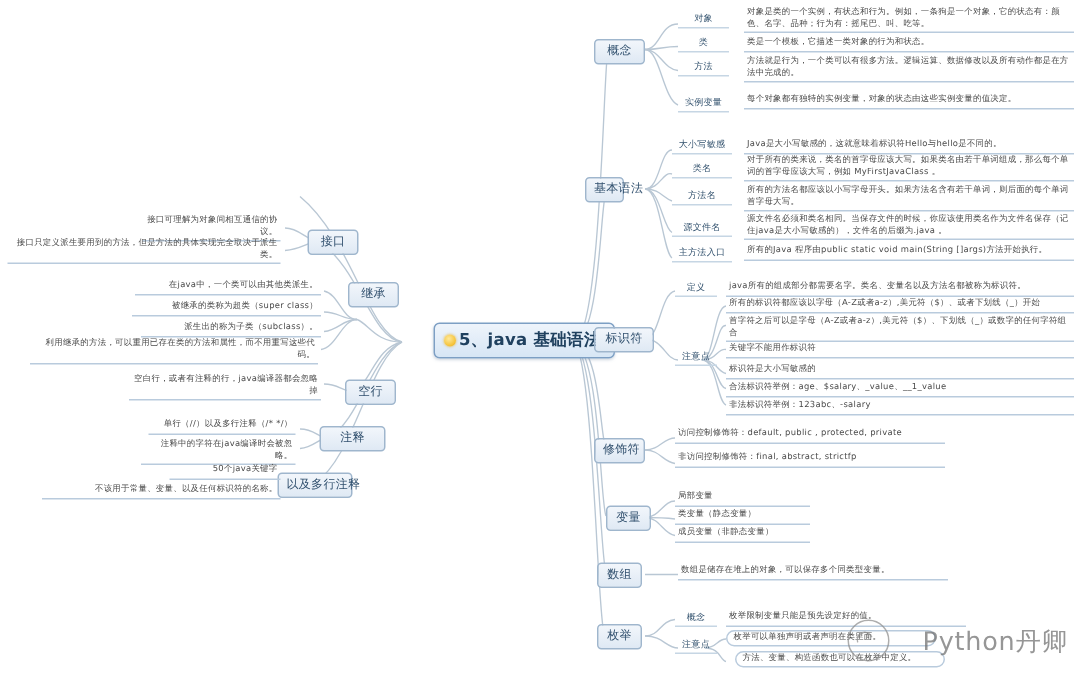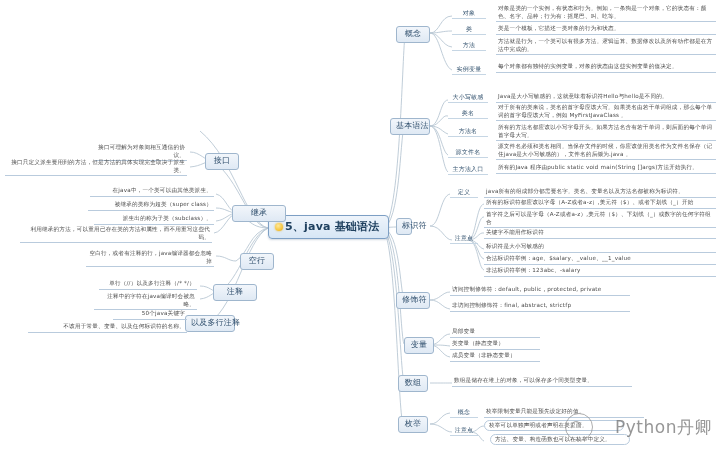"基本语法" div.node { width: 40px -> 26px }
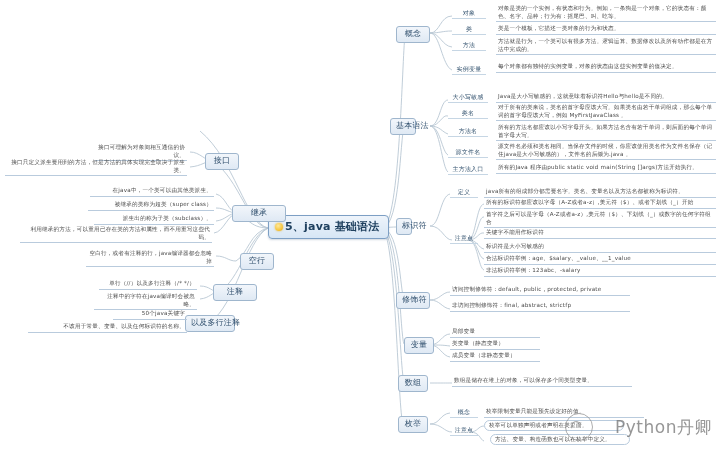"继承" div.node { top: 205px -> 188px; width: 54px -> 34px }
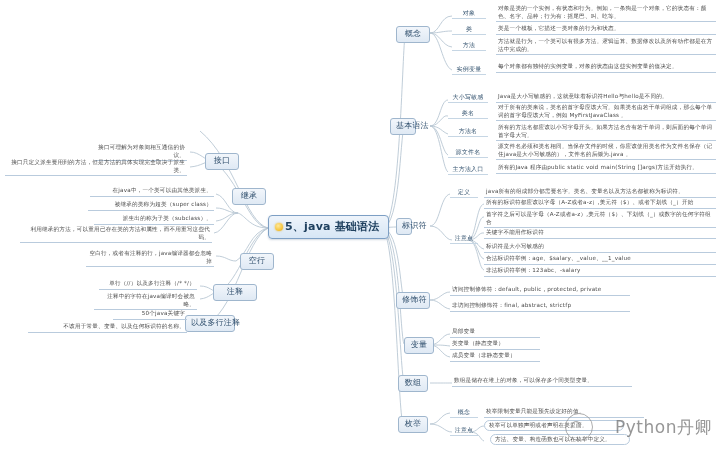"5、java 基础语法" .node.center { margin-left: none -> 21px }
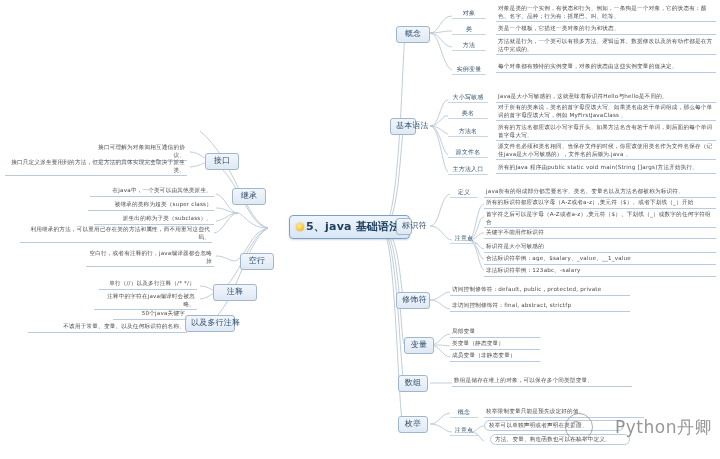"标识符" div.node { width: 16px -> 40px }
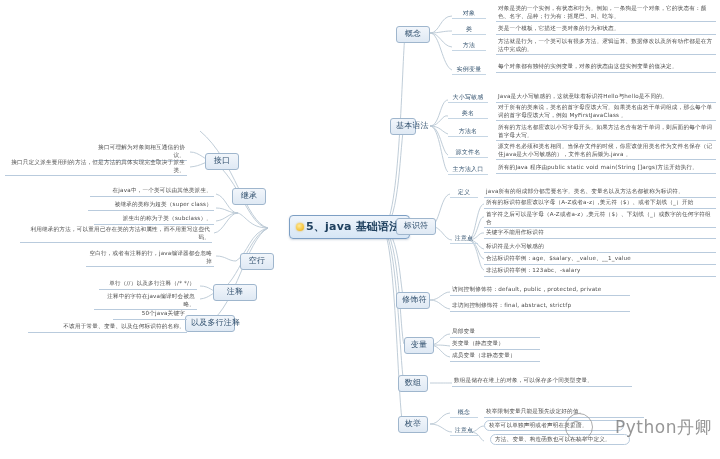"空行" div.node { left: 240px -> 230px }
